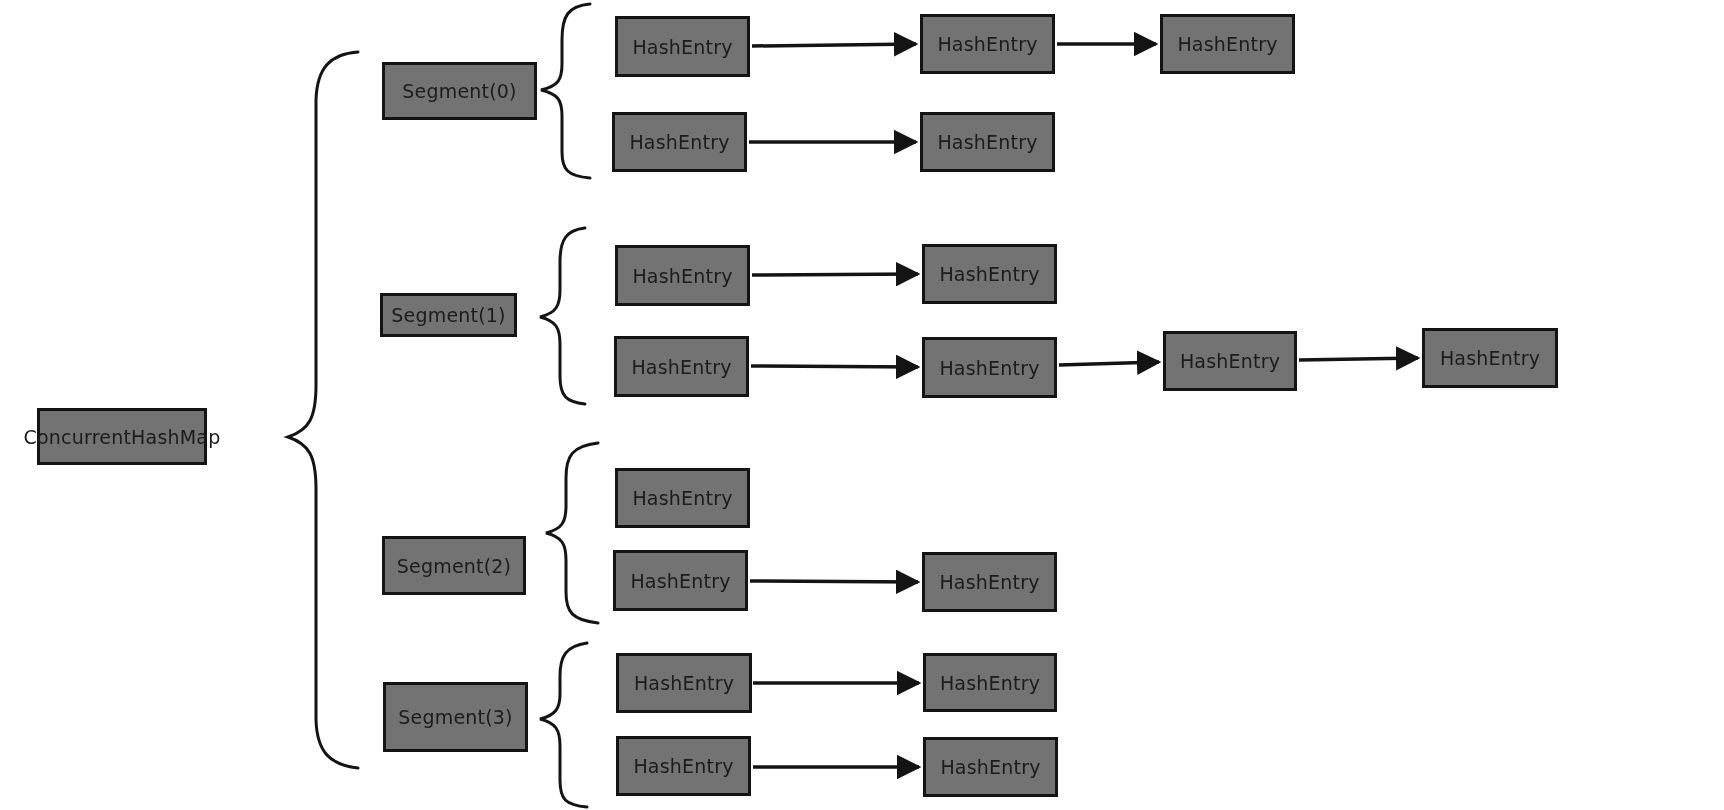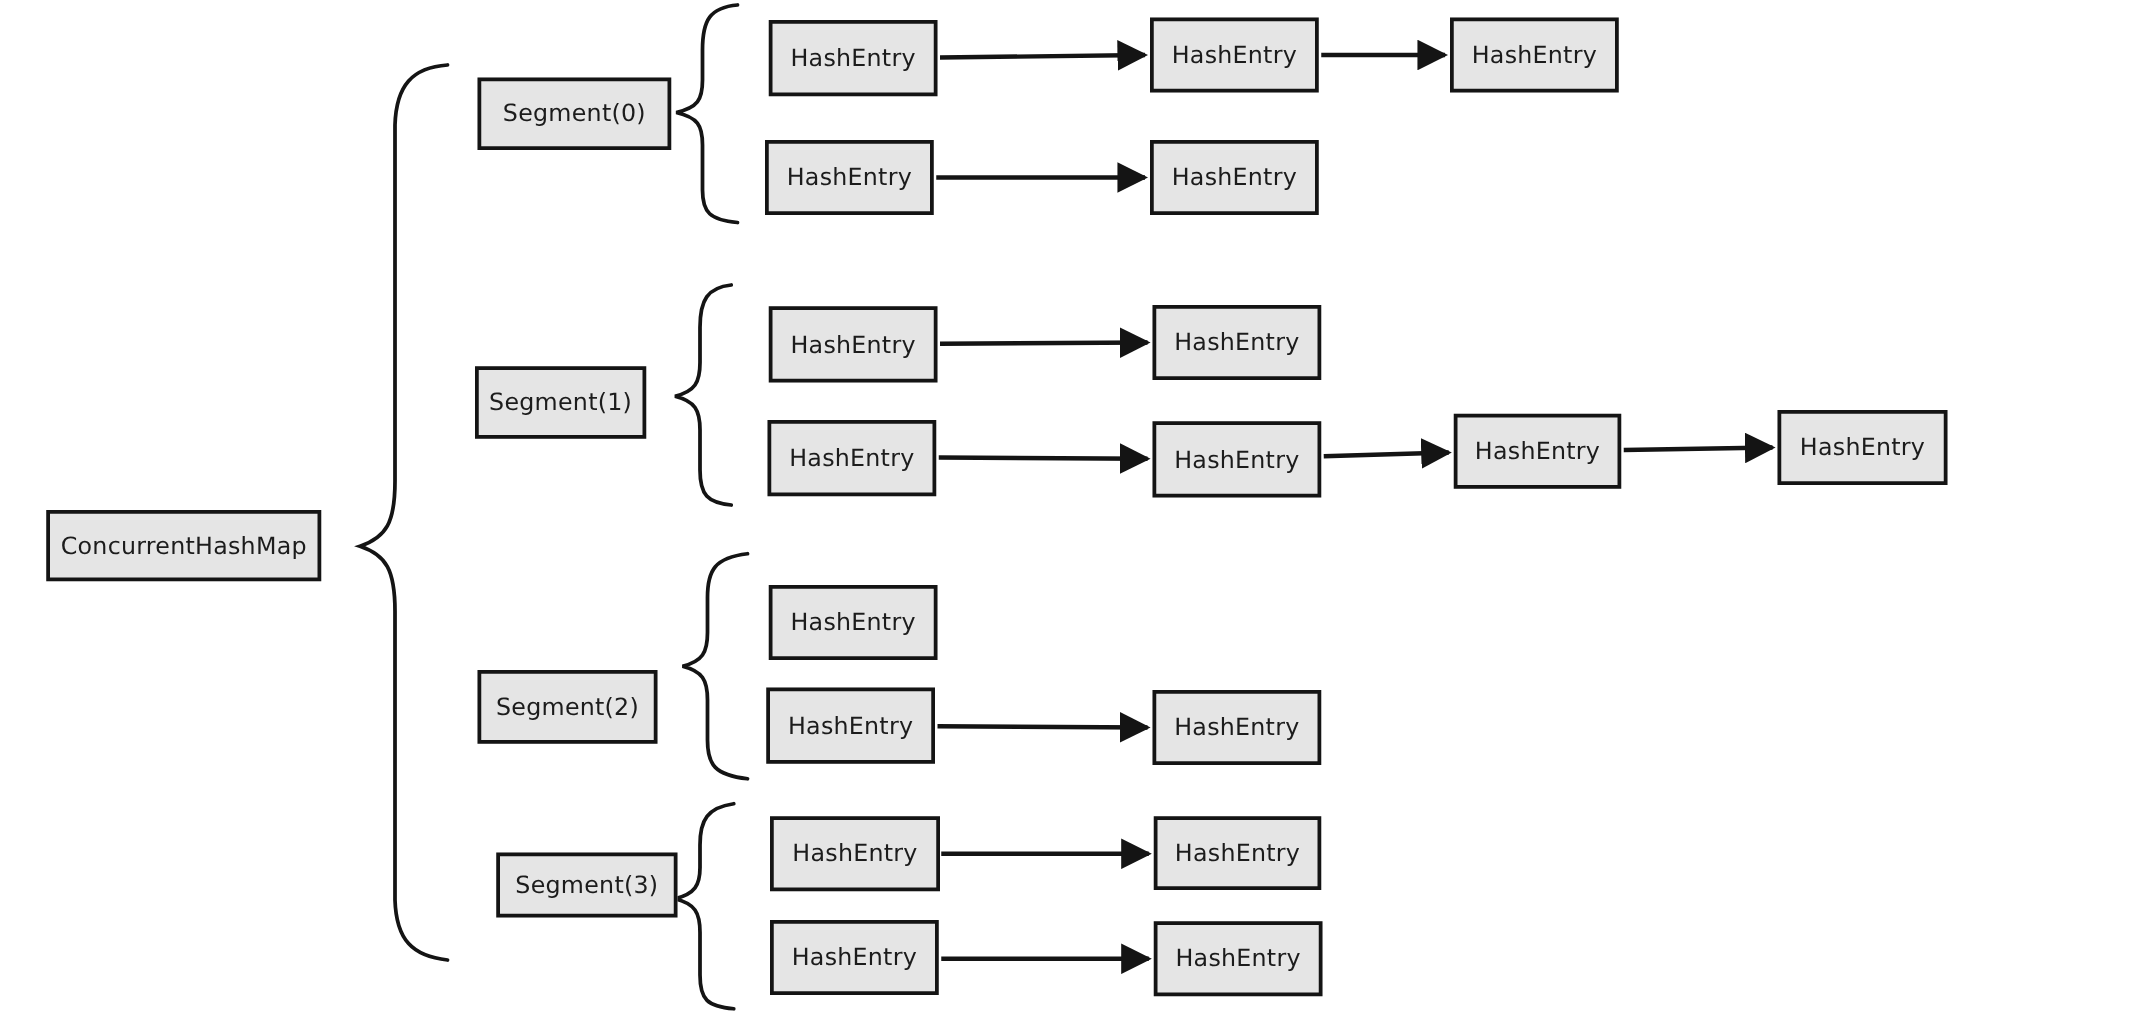"HashEntry" .node { background: #e5e5e5 -> #737373 }
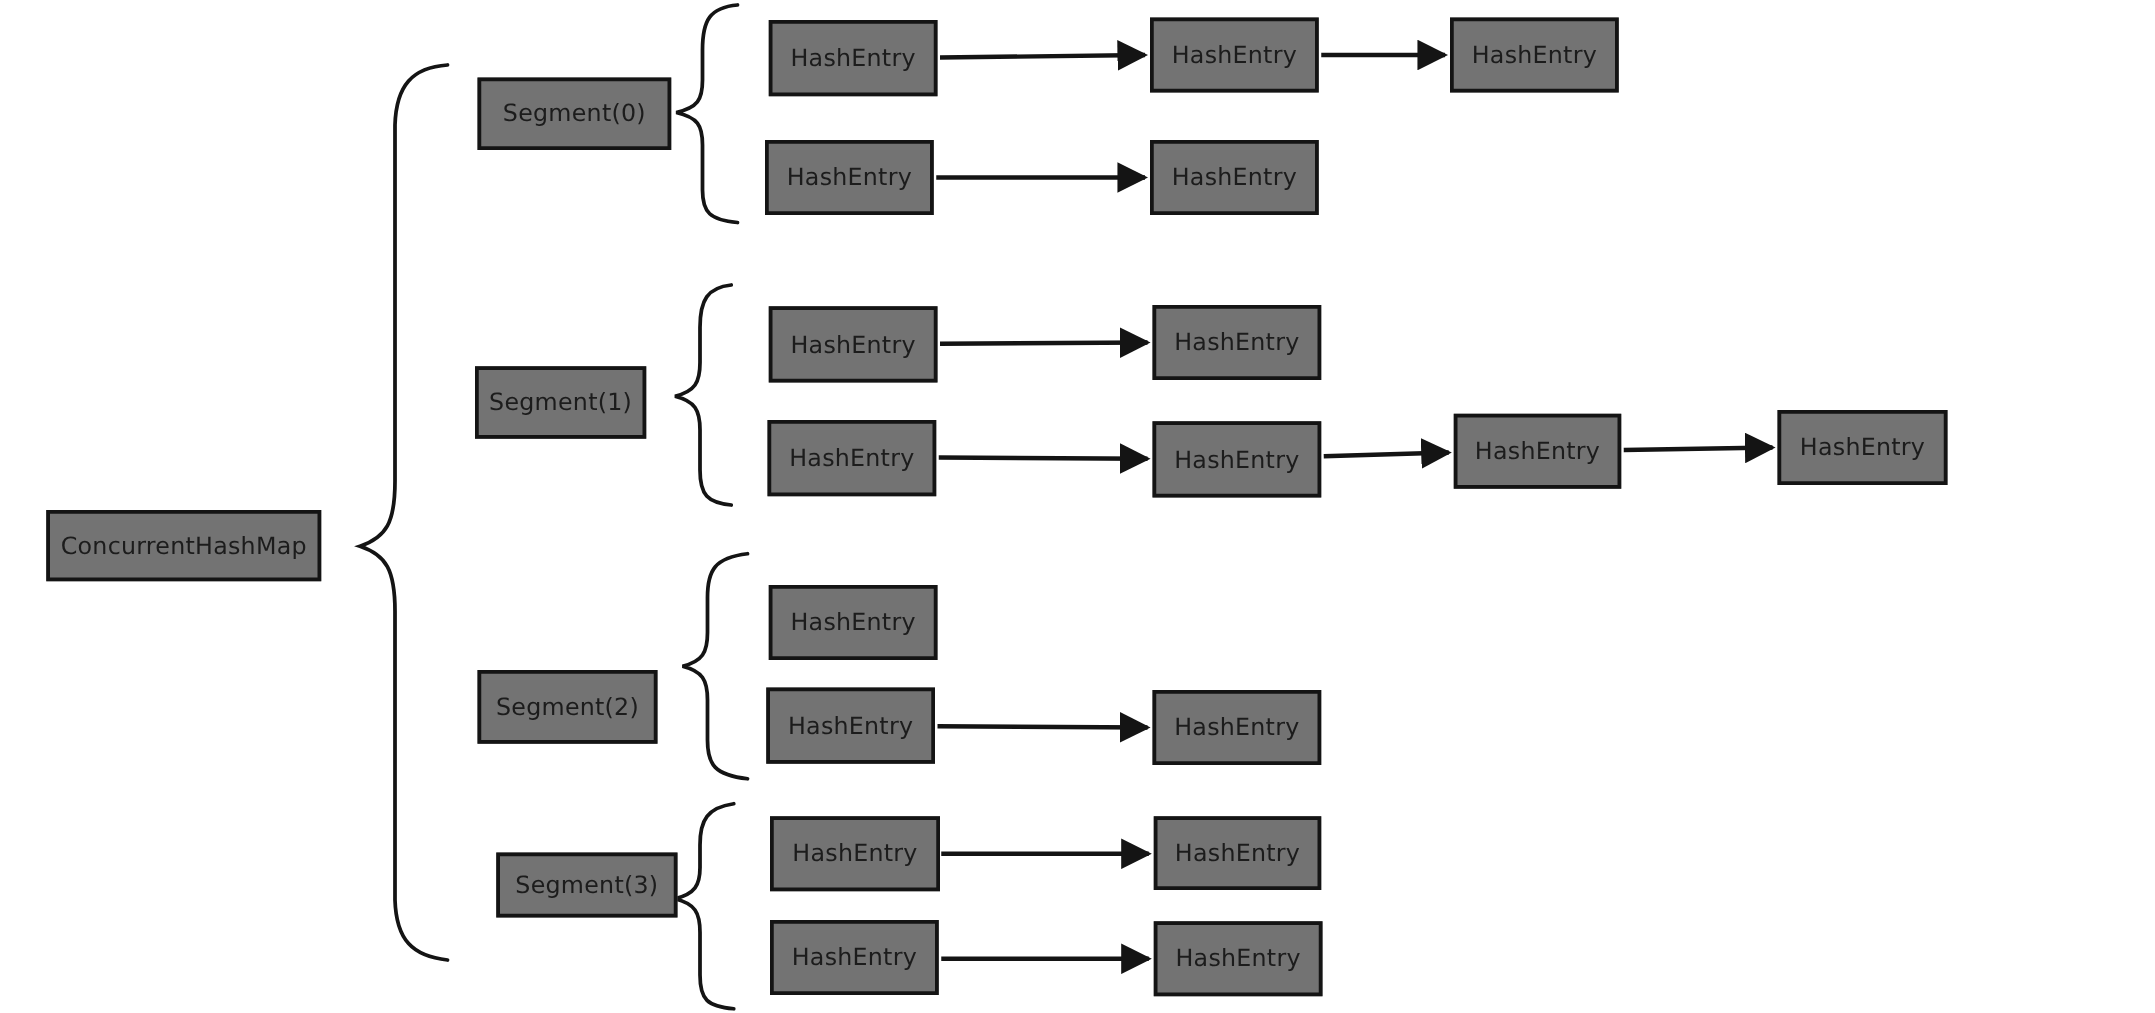"Segment(1)" div.node { height: 58px -> 44px }
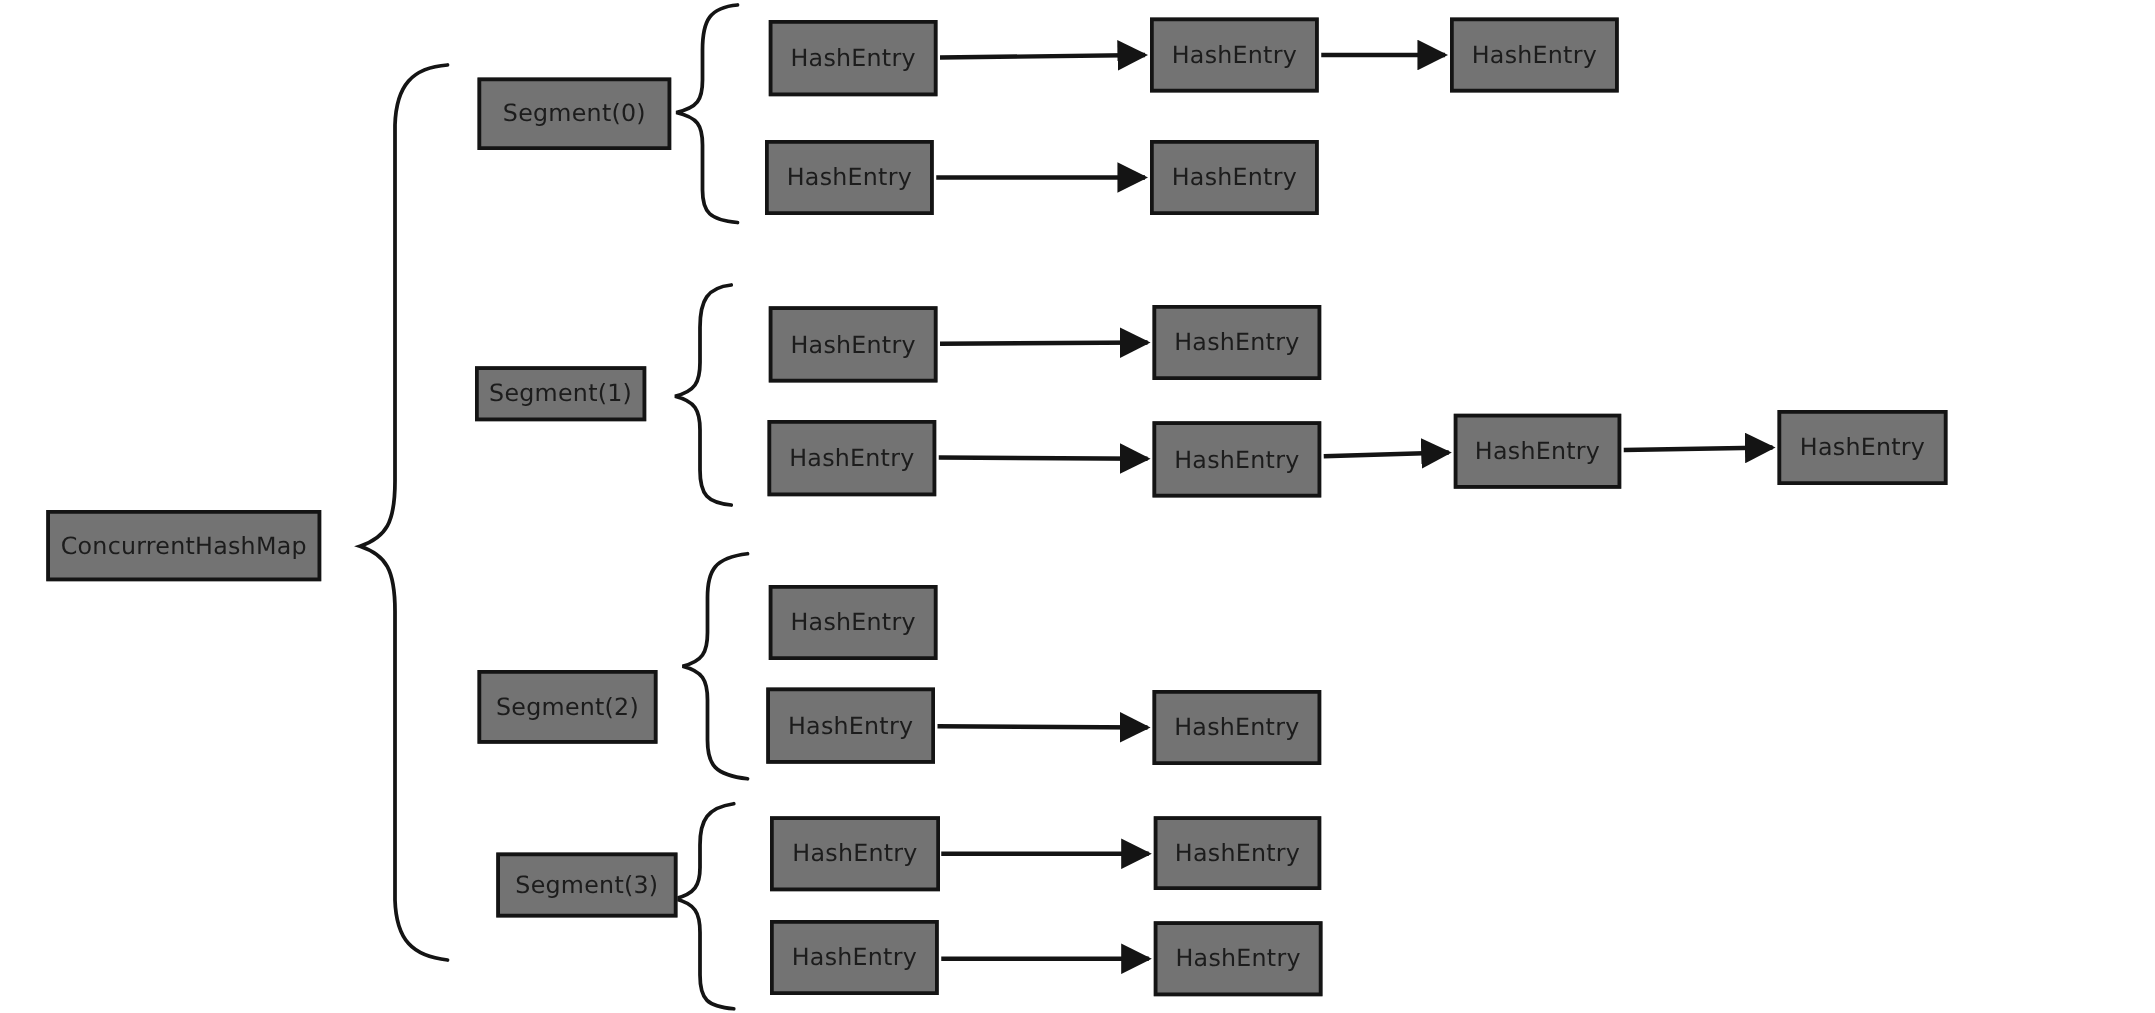"ConcurrentHashMap" div.node { width: 220px -> 170px }
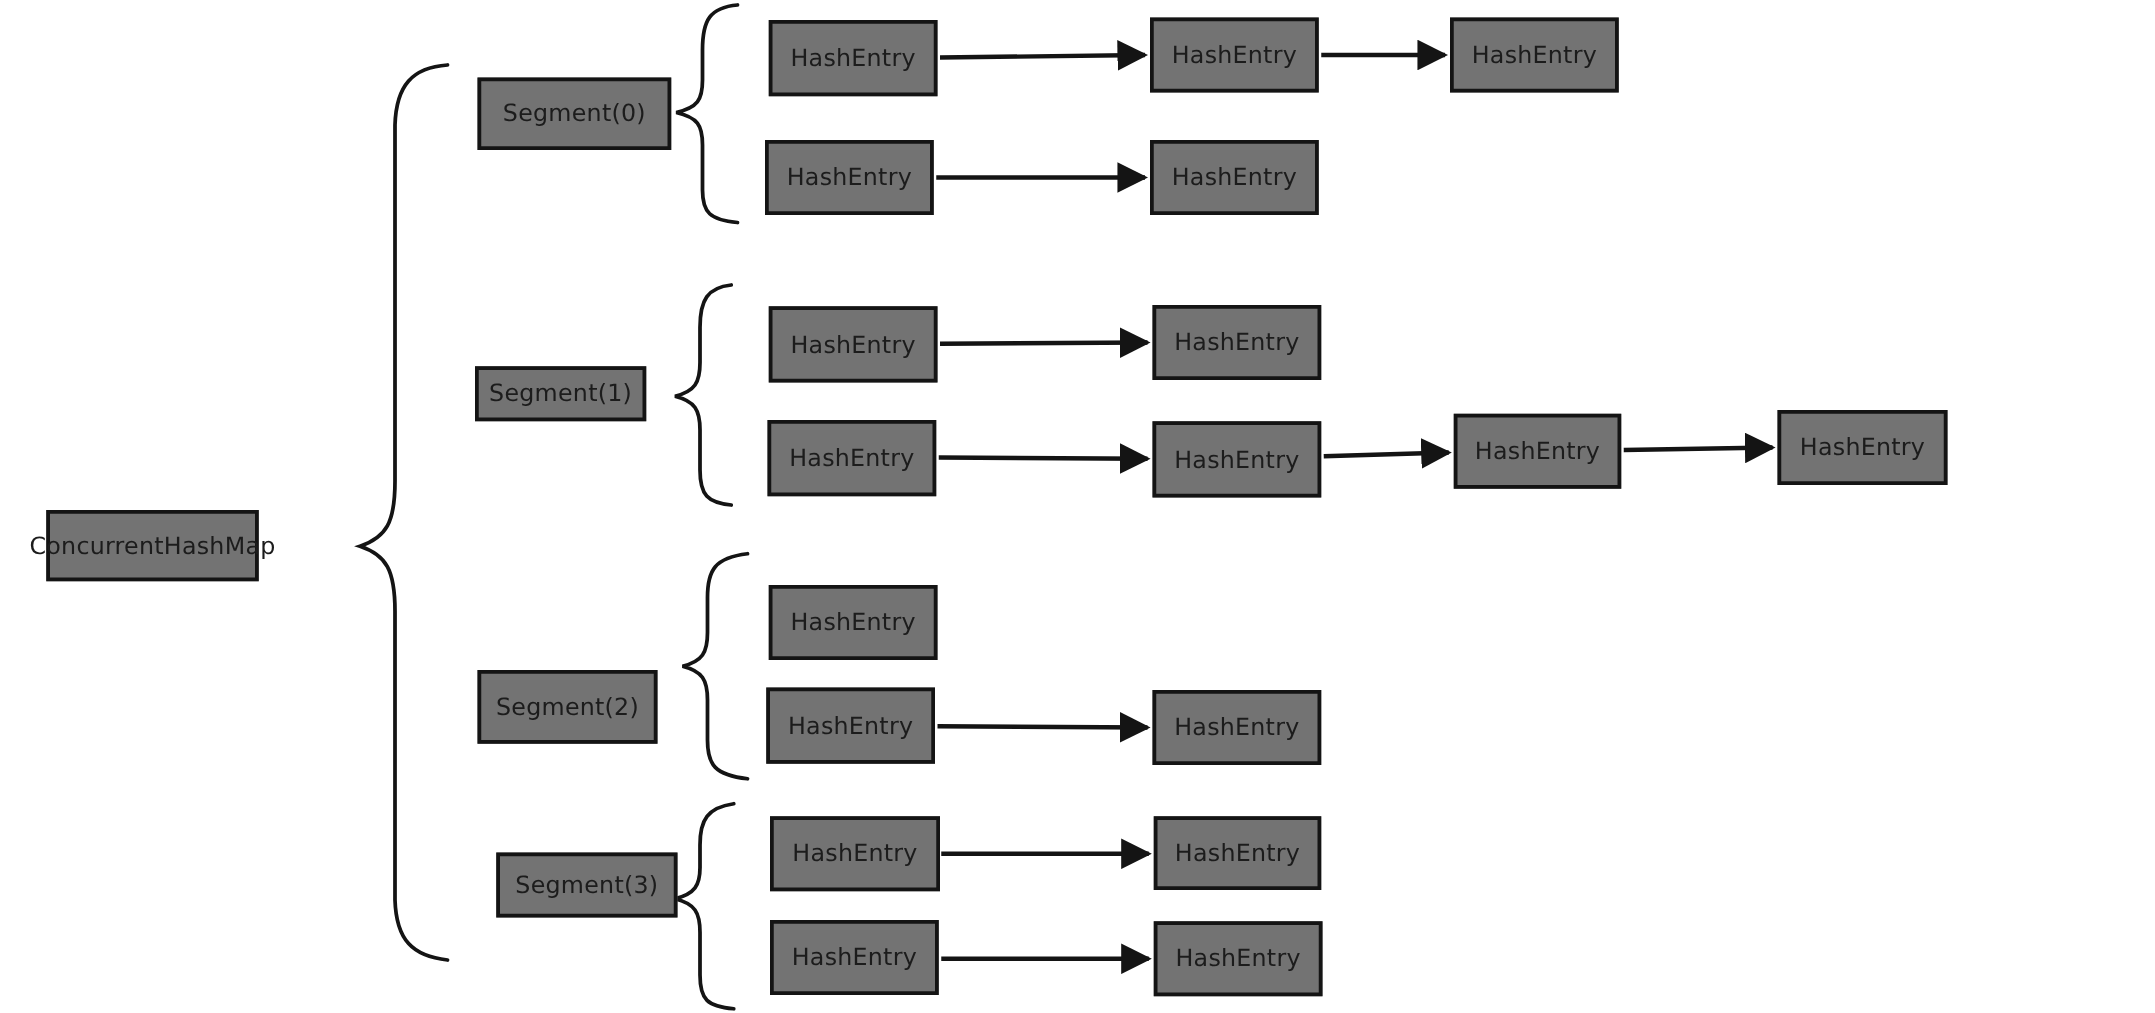"Segment(3)" div.node { height: 52px -> 70px; left: 397px -> 383px }
